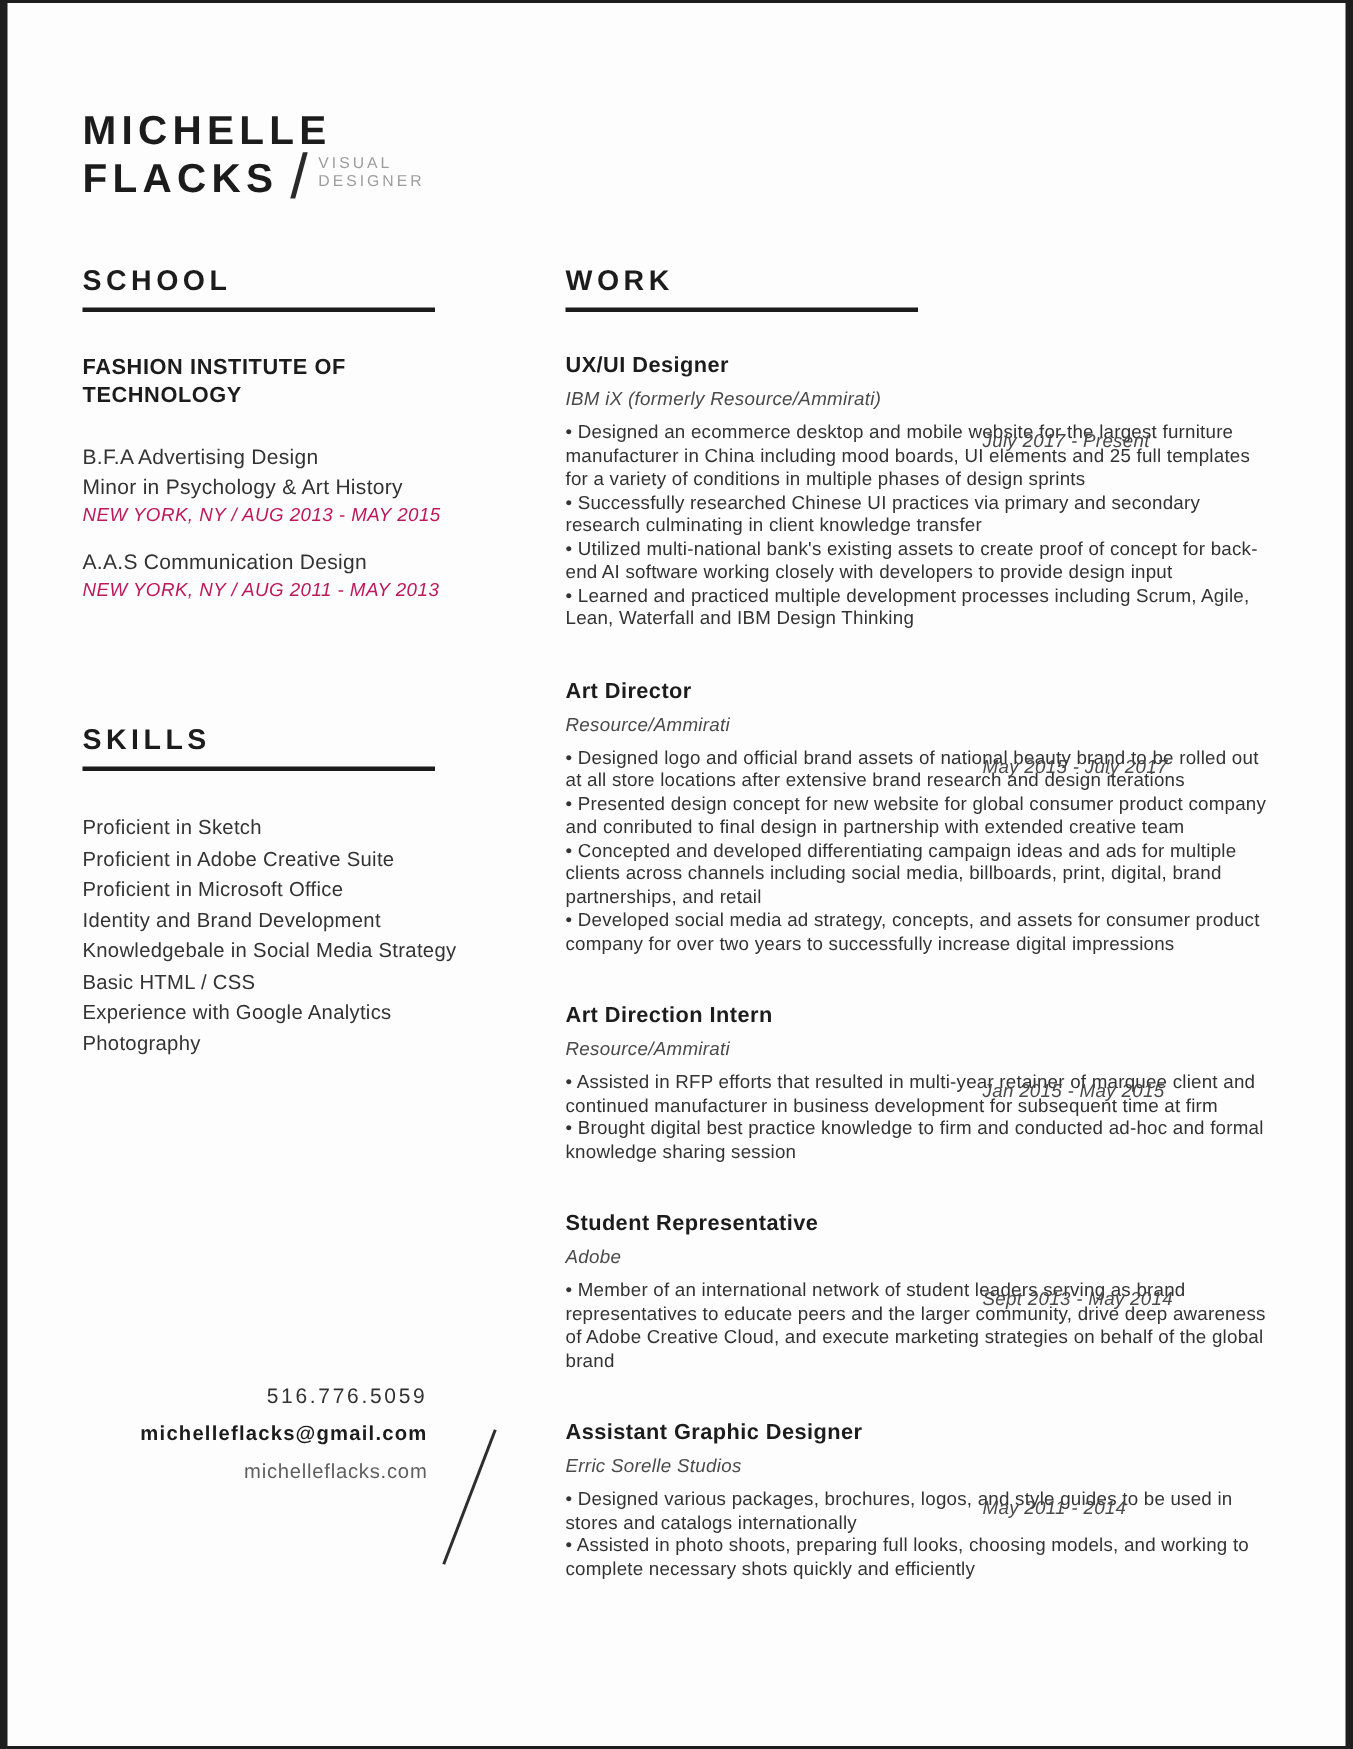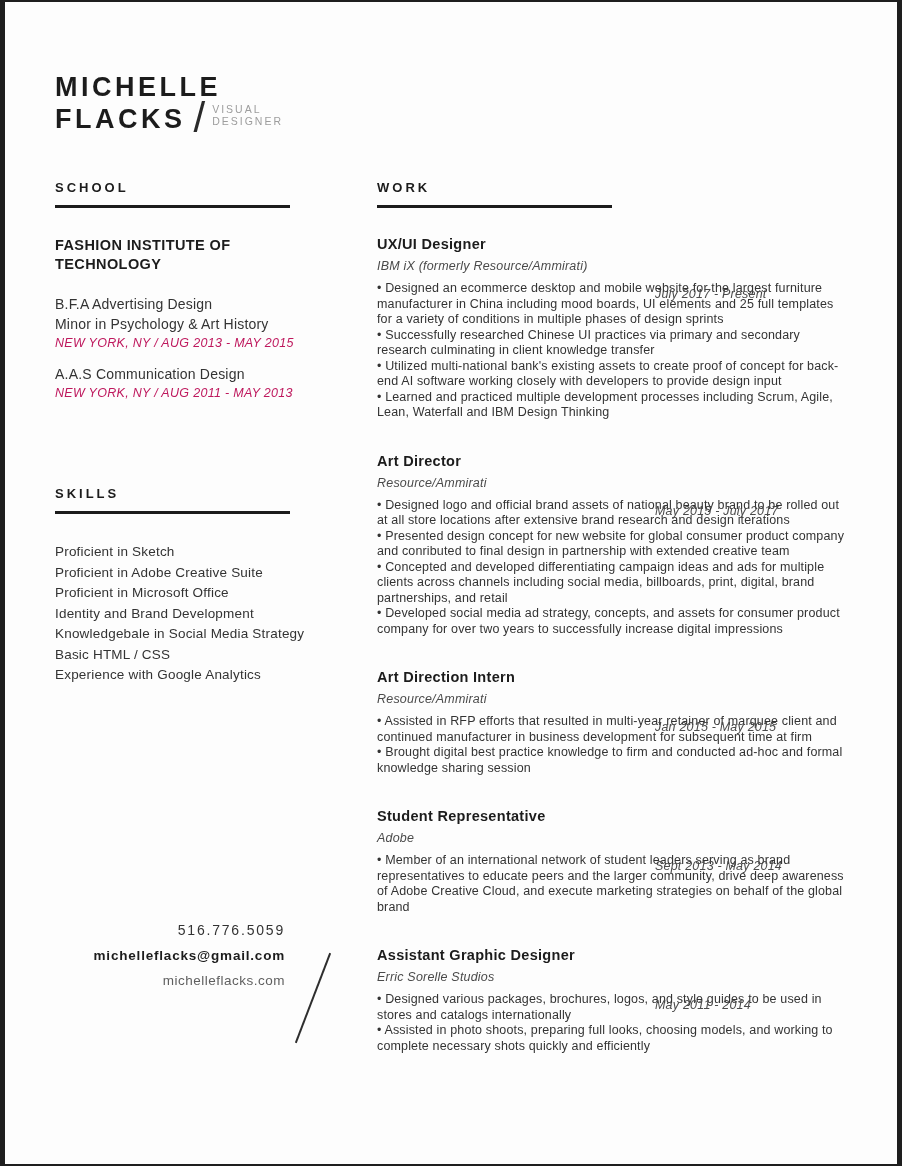"SCHOOL" h2.sec { font-size: 13px -> 19px }
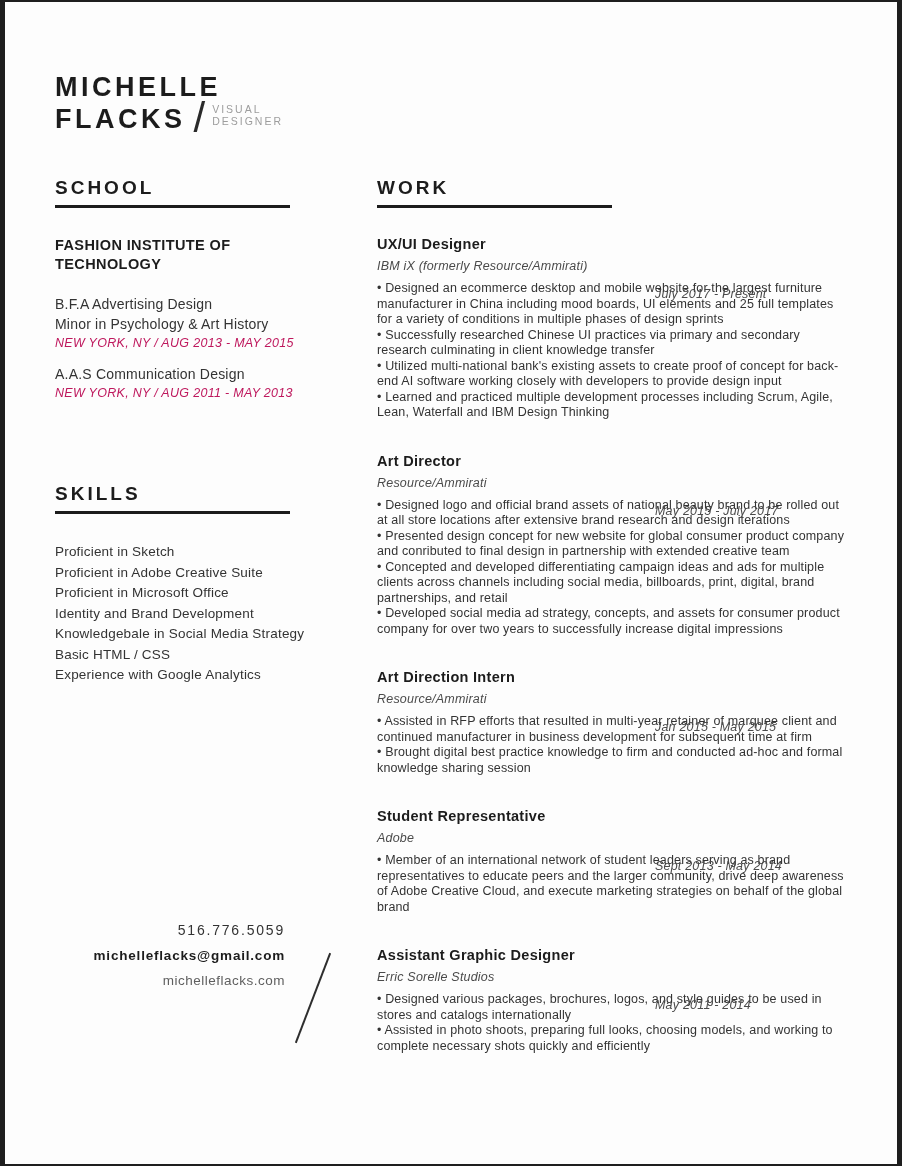"Photography" li { html: none -> <li>Photography</li> }
